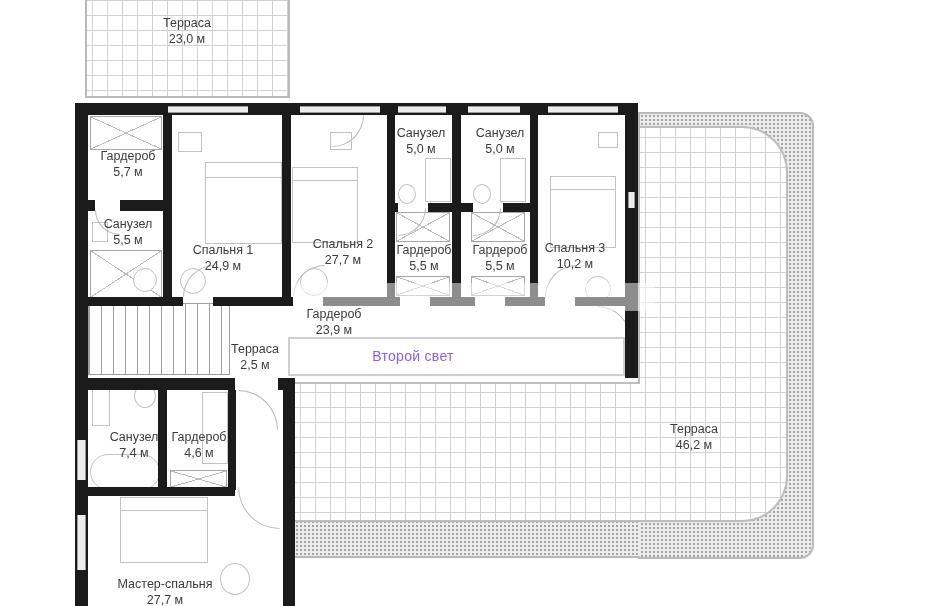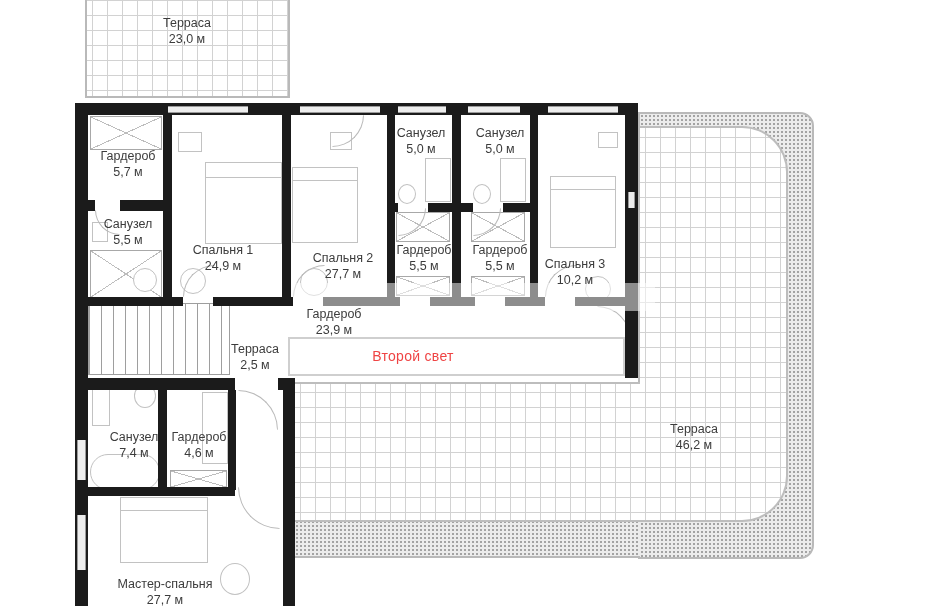"Спальня 2" div.lbl { top: 266px -> 252px }
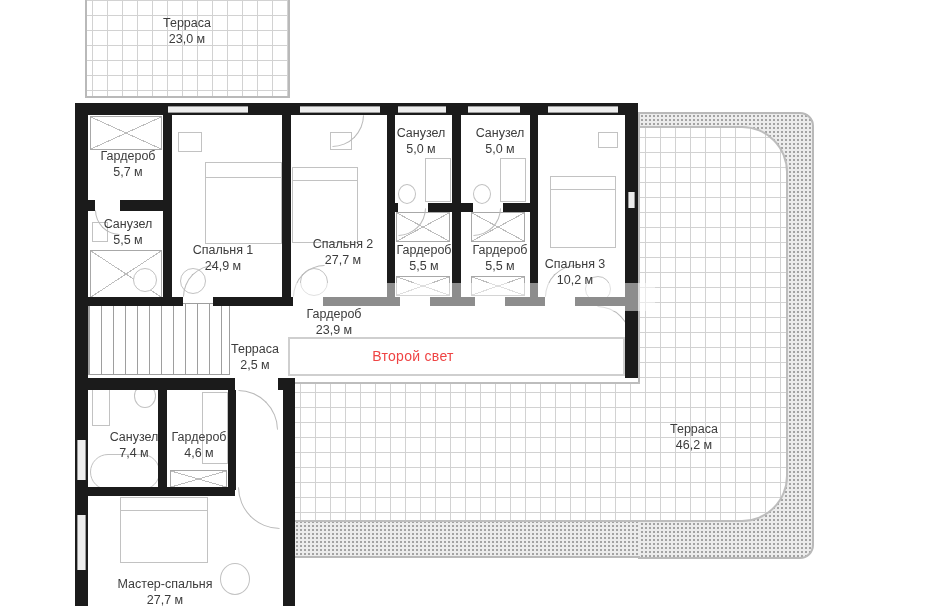"Спальня 3" div.lbl { top: 272px -> 256px }
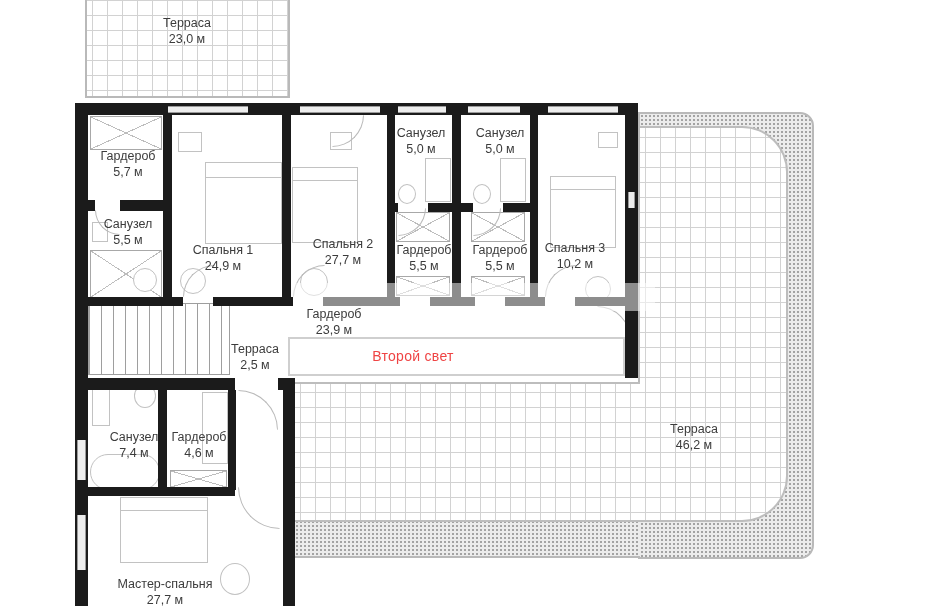"Второй свет" .lbl.accent { color: #ef4444 -> #8b5cf6 }
